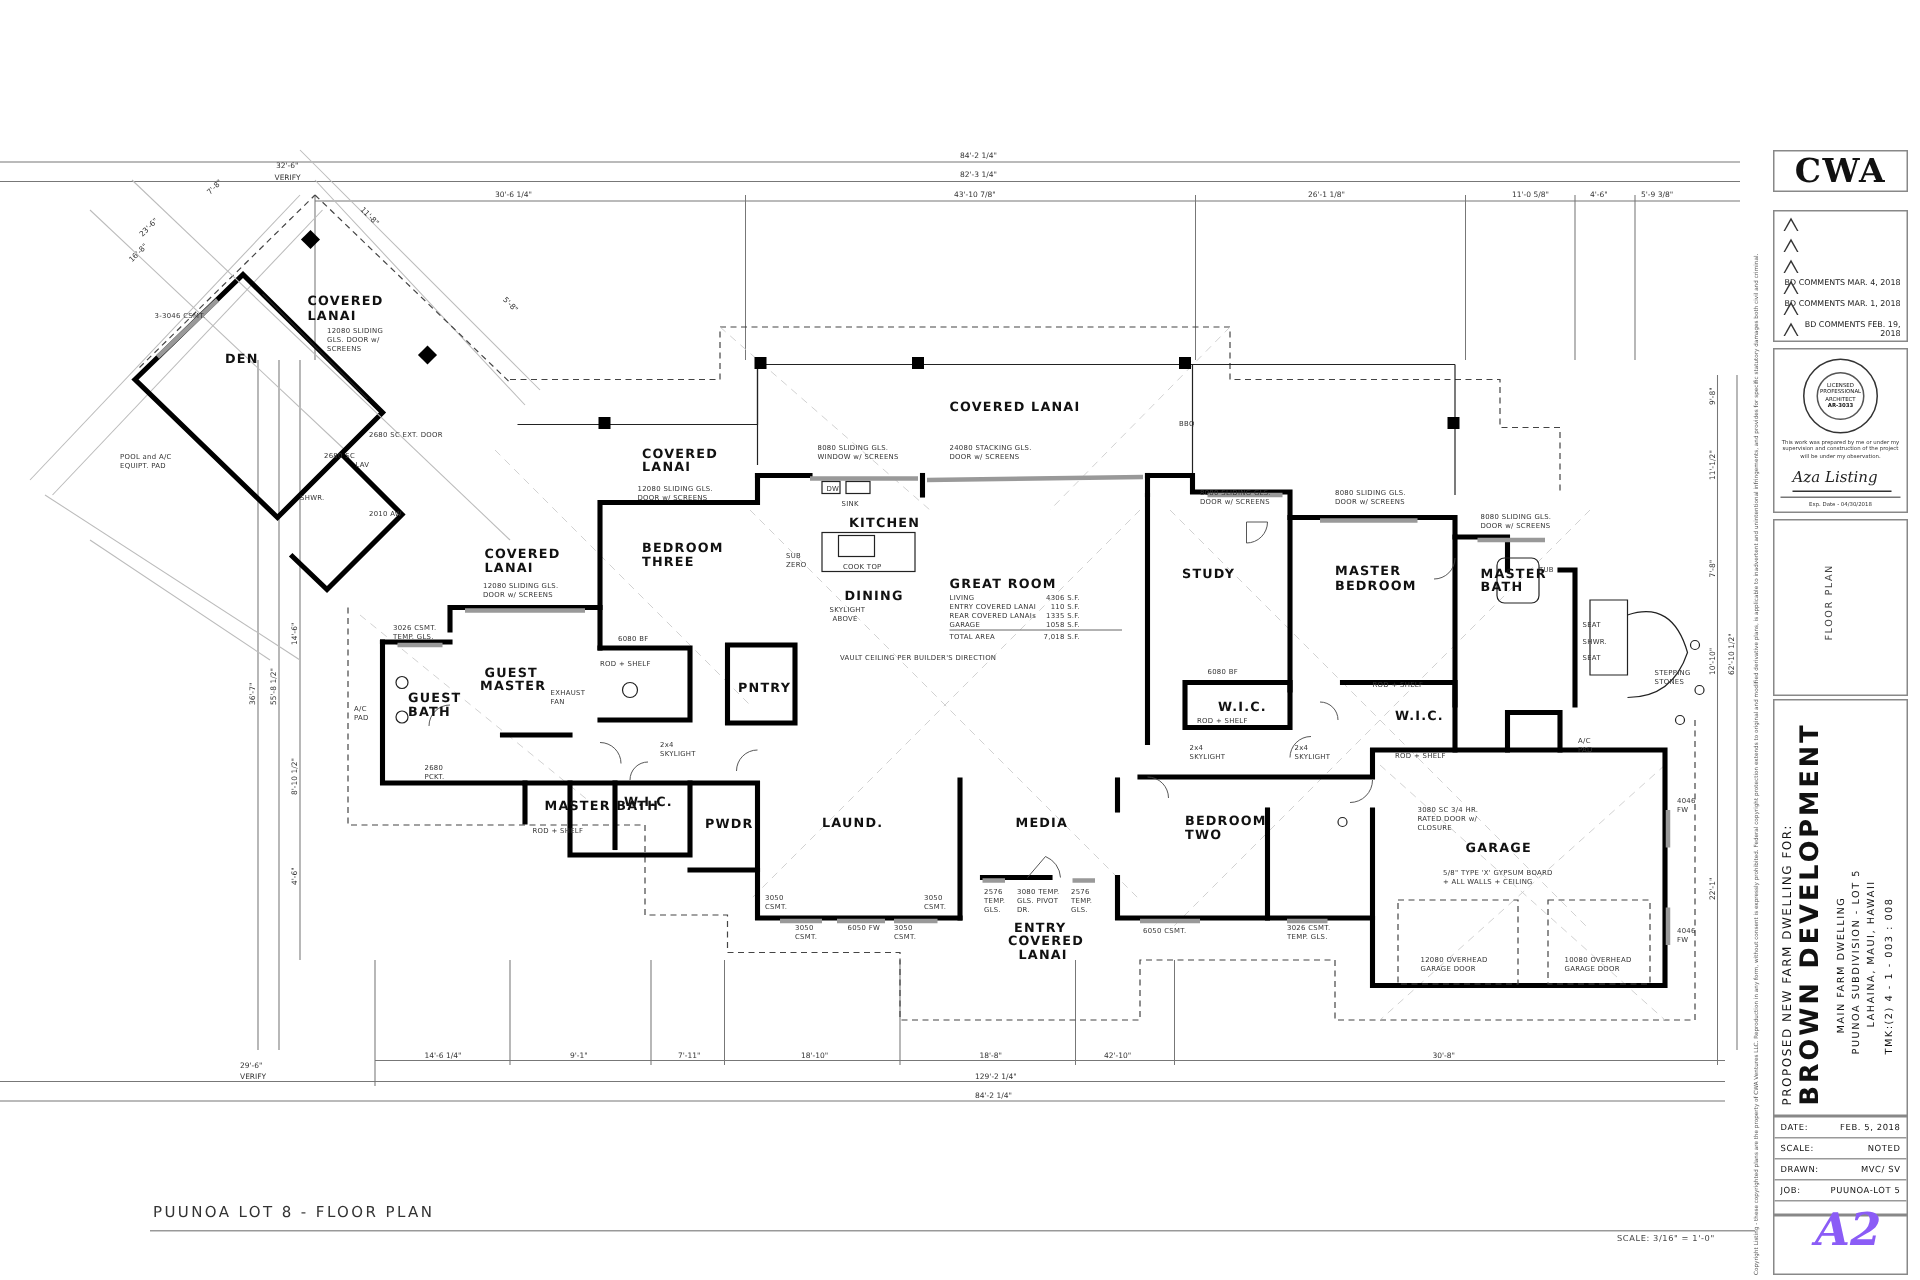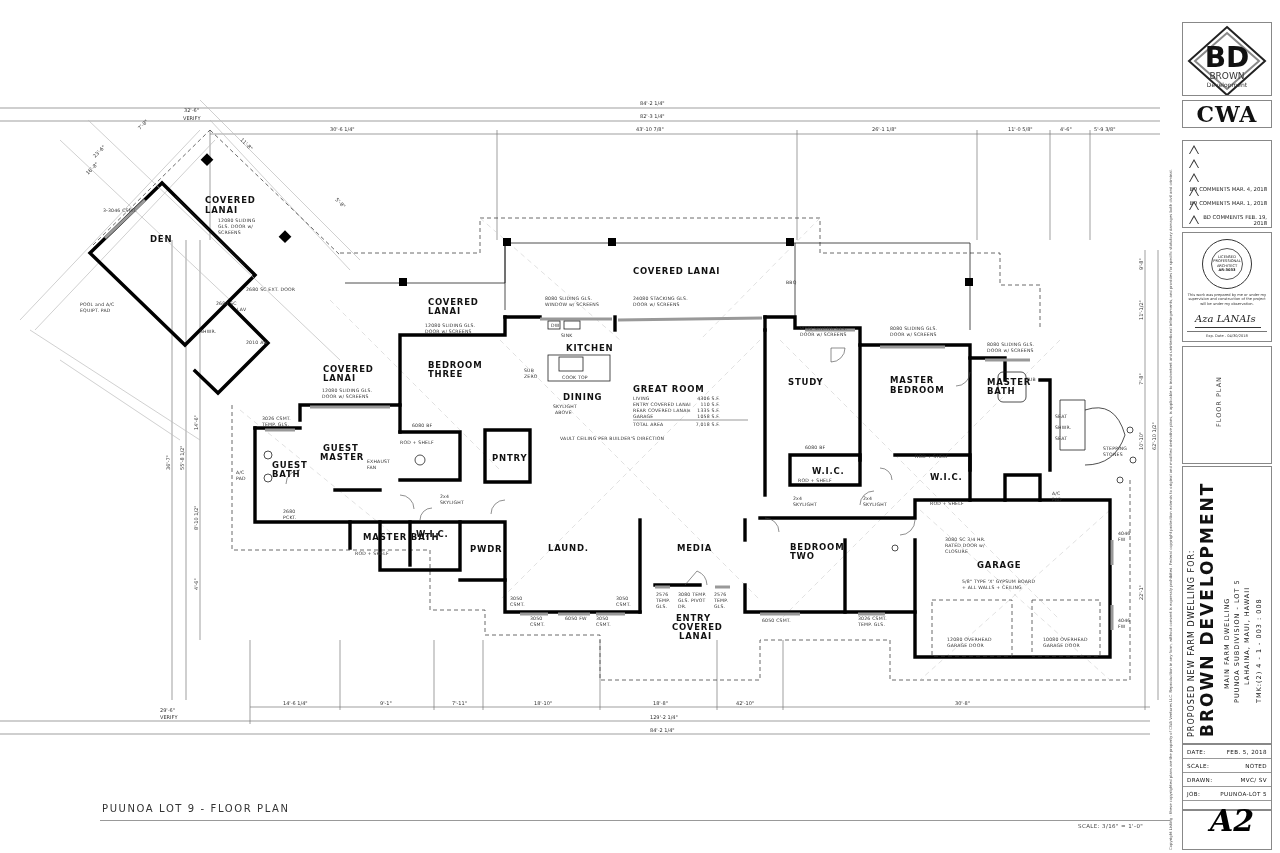"BD" div.tb-box { html: <div> <svg> <polygon></polygon> <polygon></polygon> <text>BD</text> <text>BROWN</text> <text>Development</text> </svg> </div> -> none }
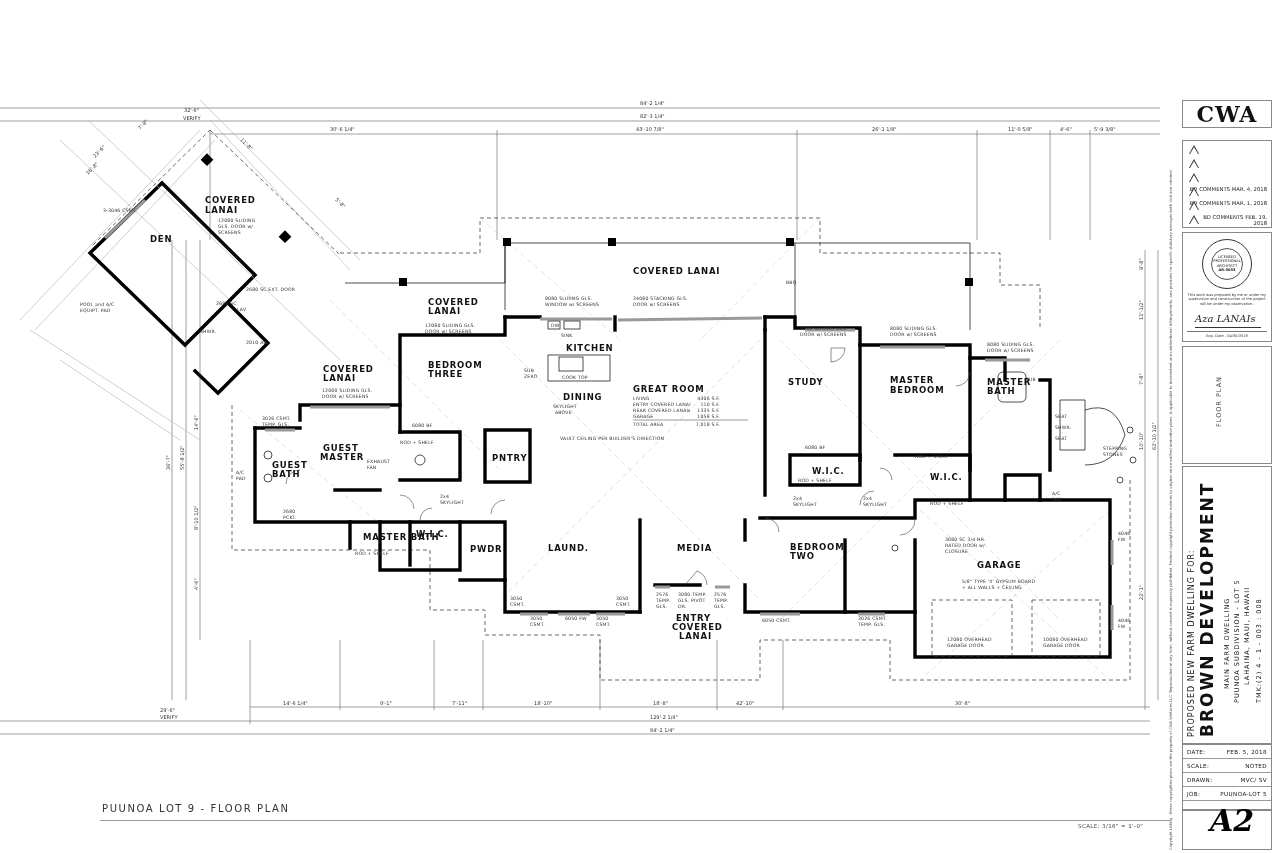"Aza LANAIs" div.sig { text: LANAIs -> Listing }
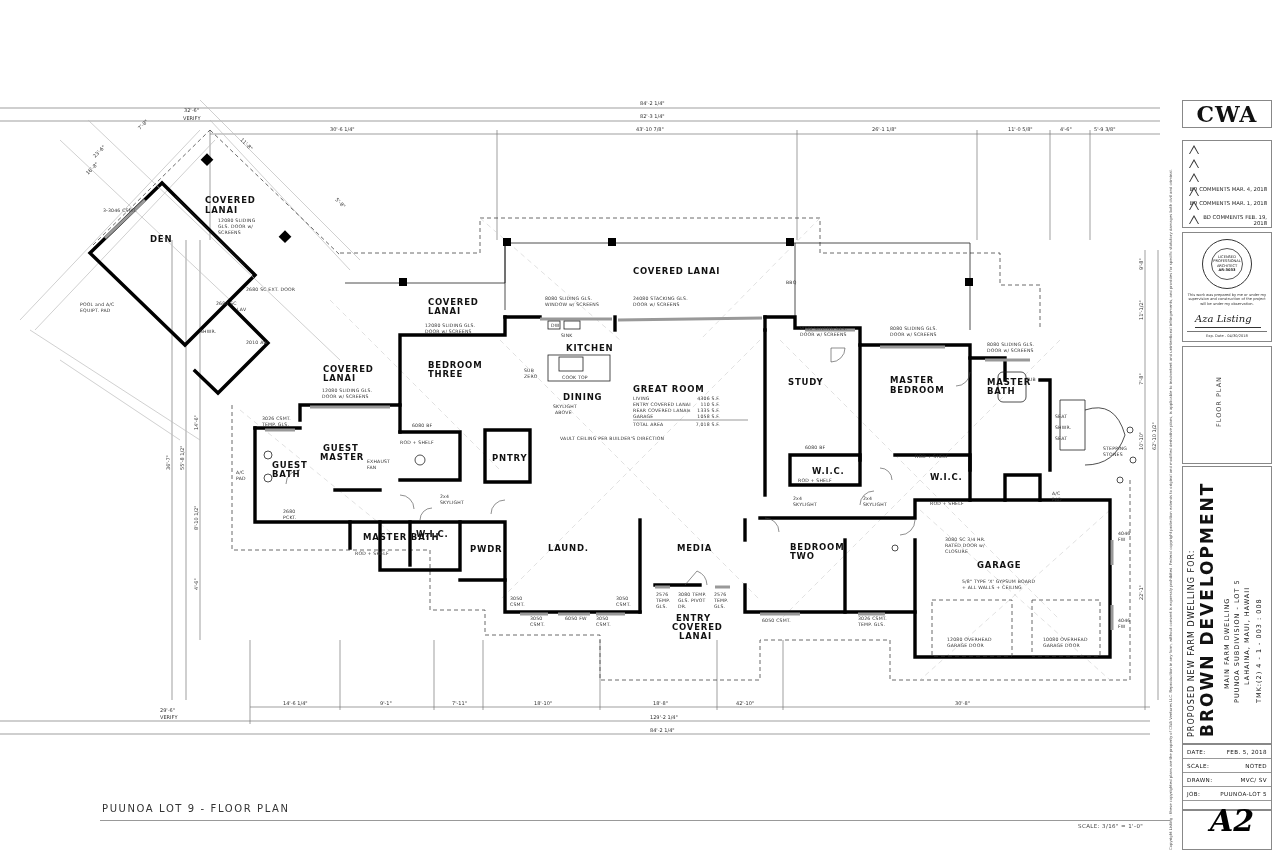"PUUNOA LOT 9 - FLOOR" div.plan-title { text: 9 -> 8 }
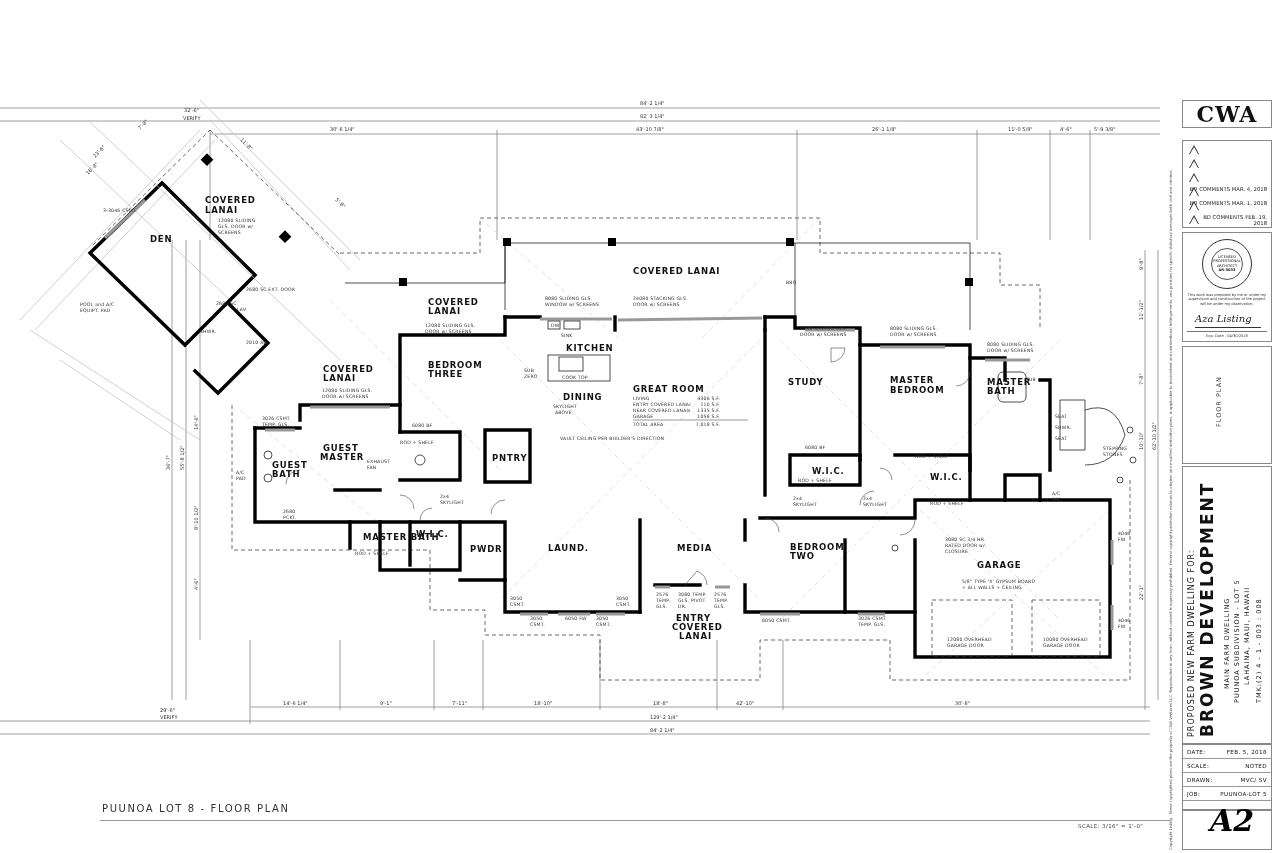"A2" .sheetnum { color: #000000 -> #8b5cf6 }
